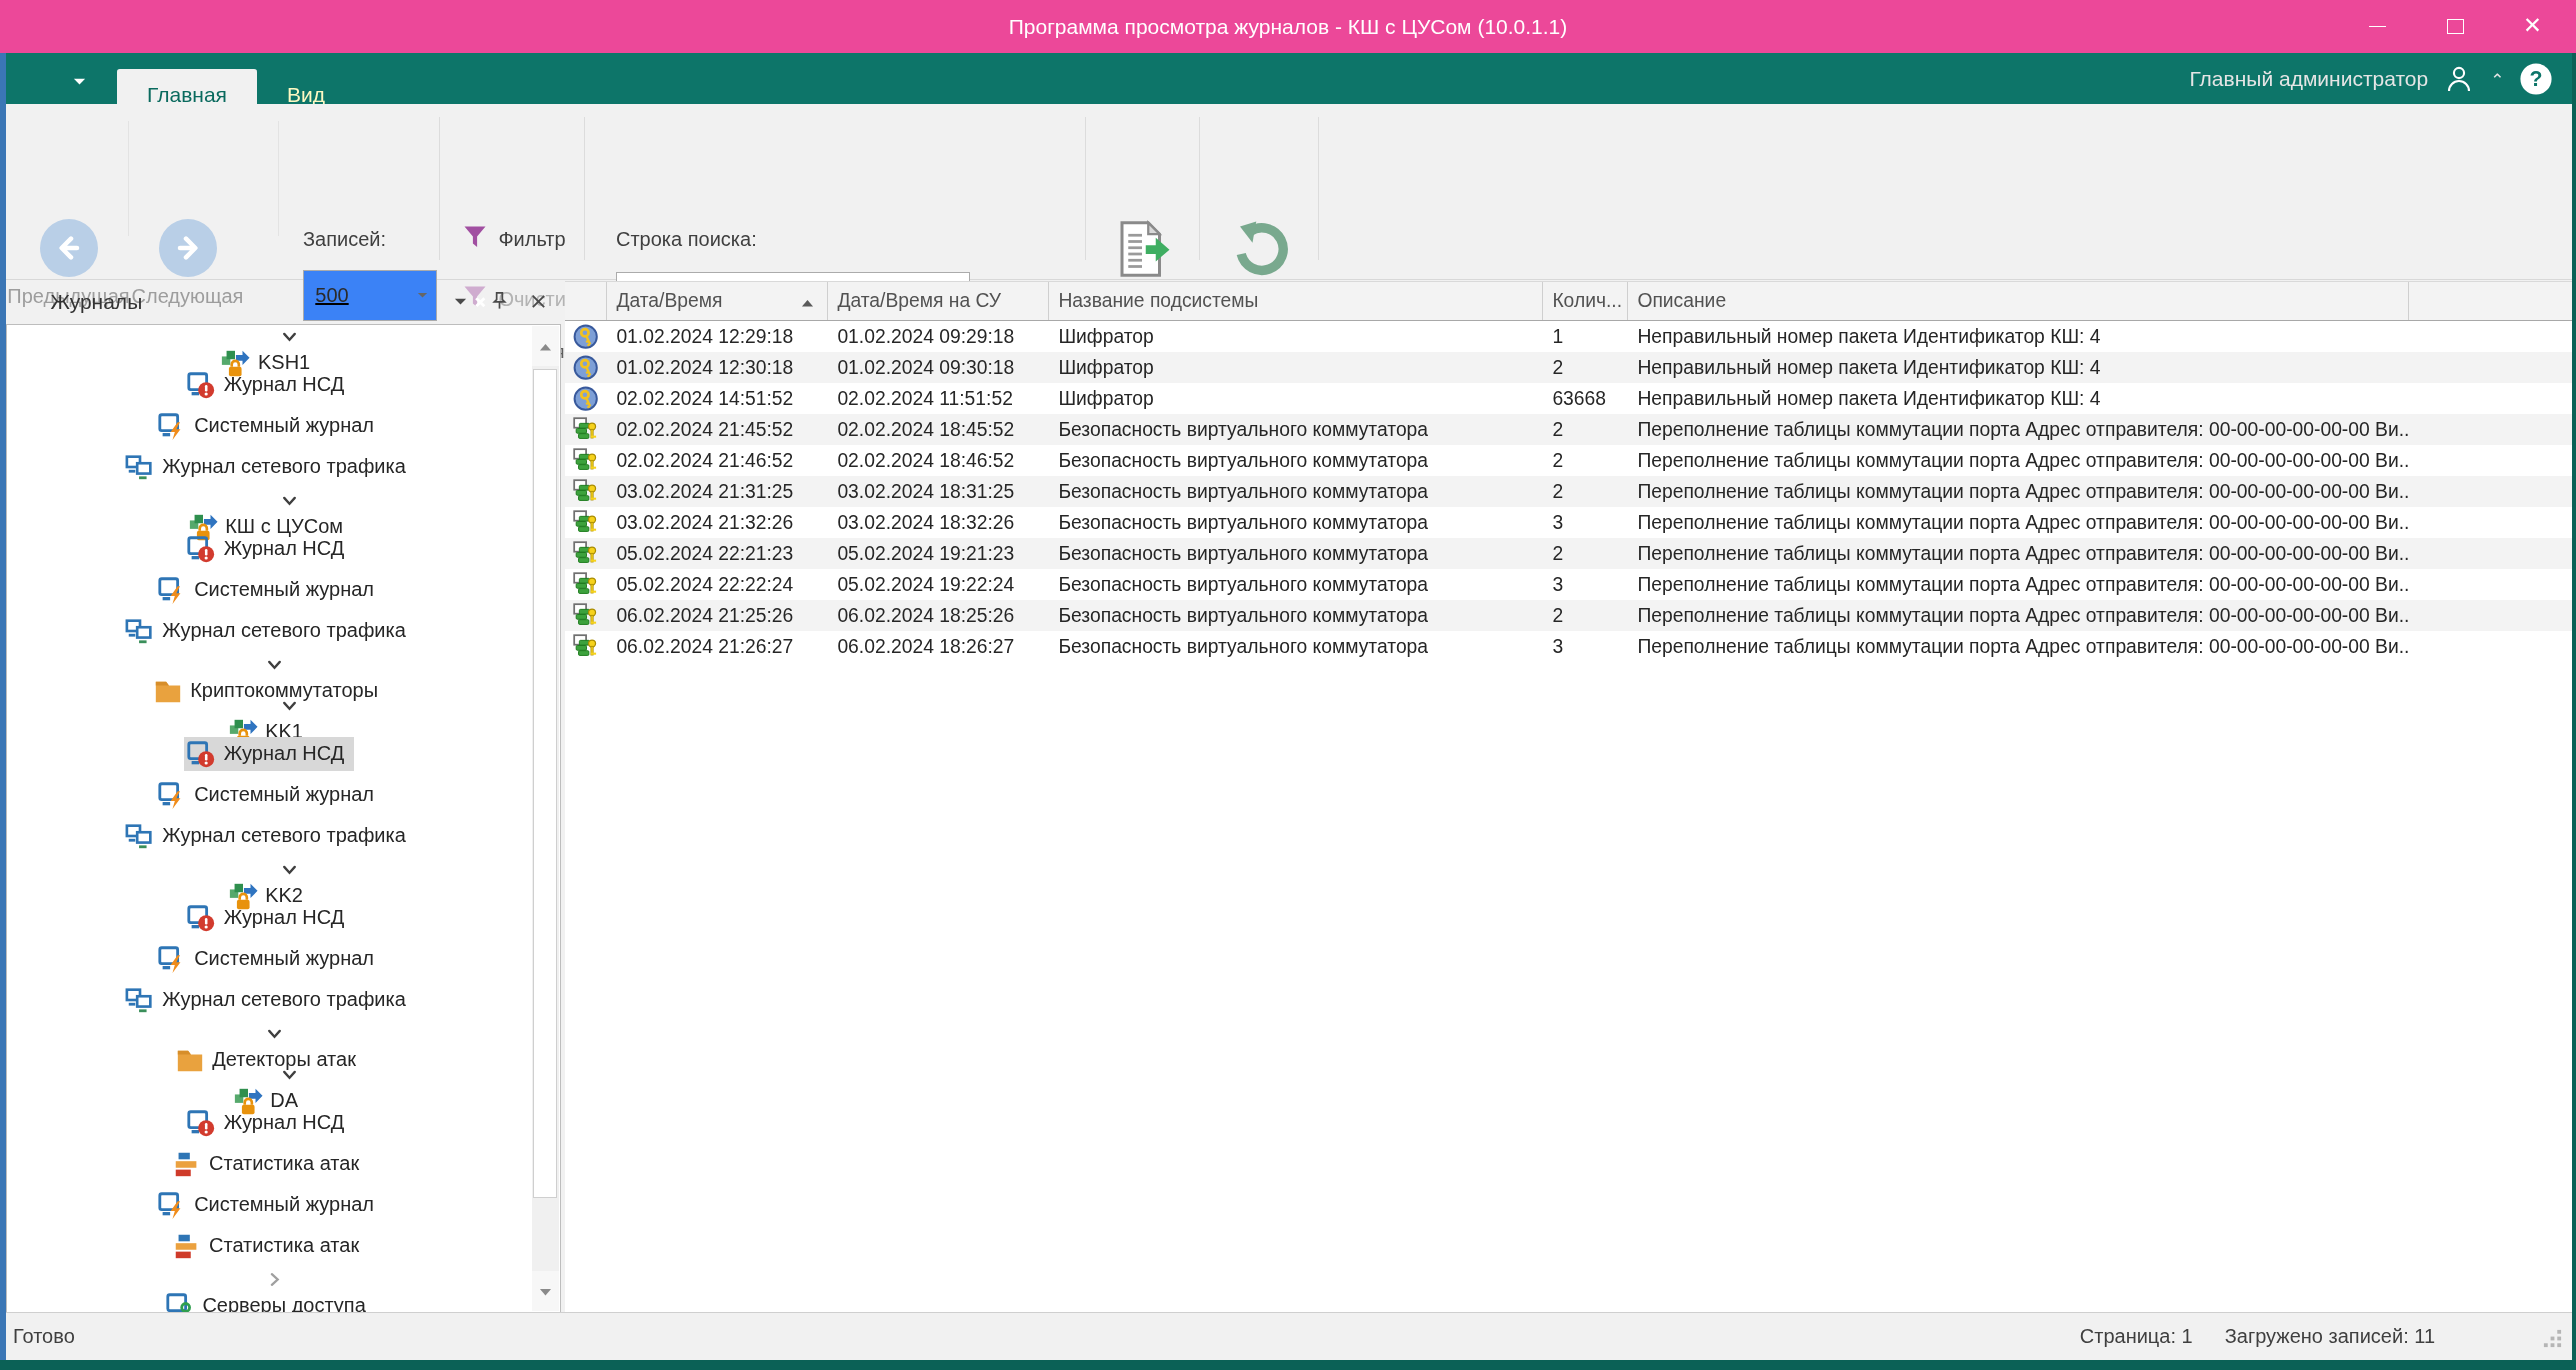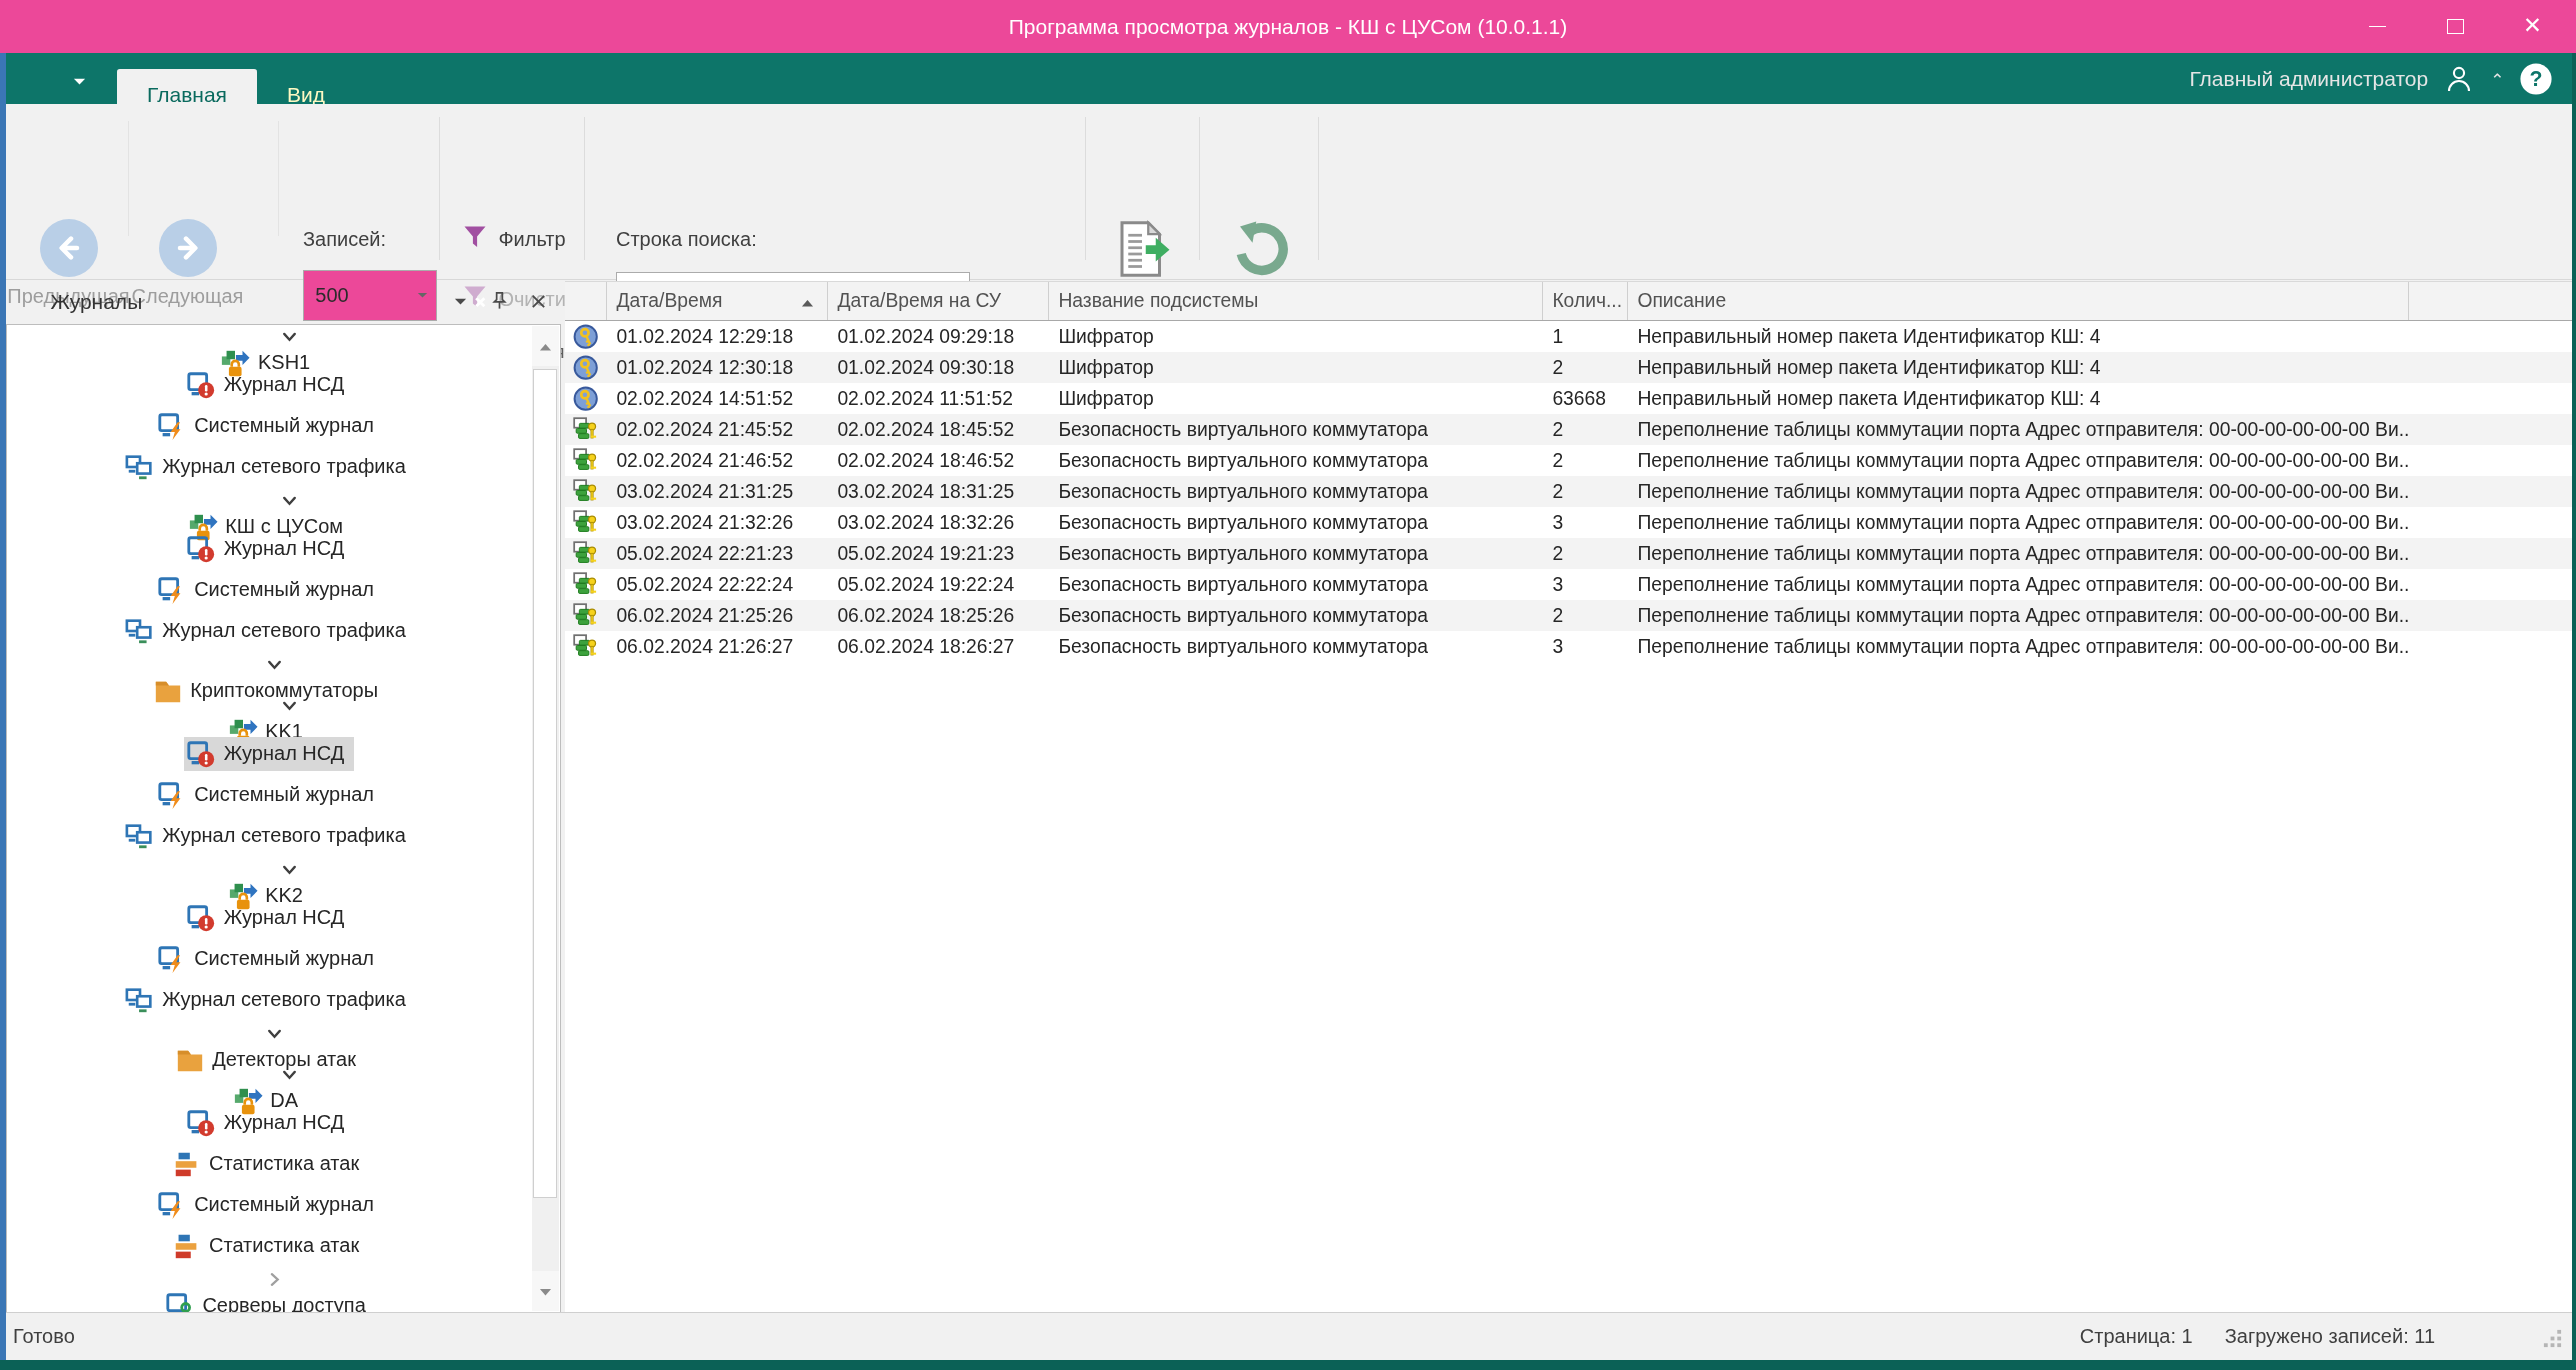"500" .combo { background: #ec4899 -> #3b82f6; text-decoration: none -> underline }
